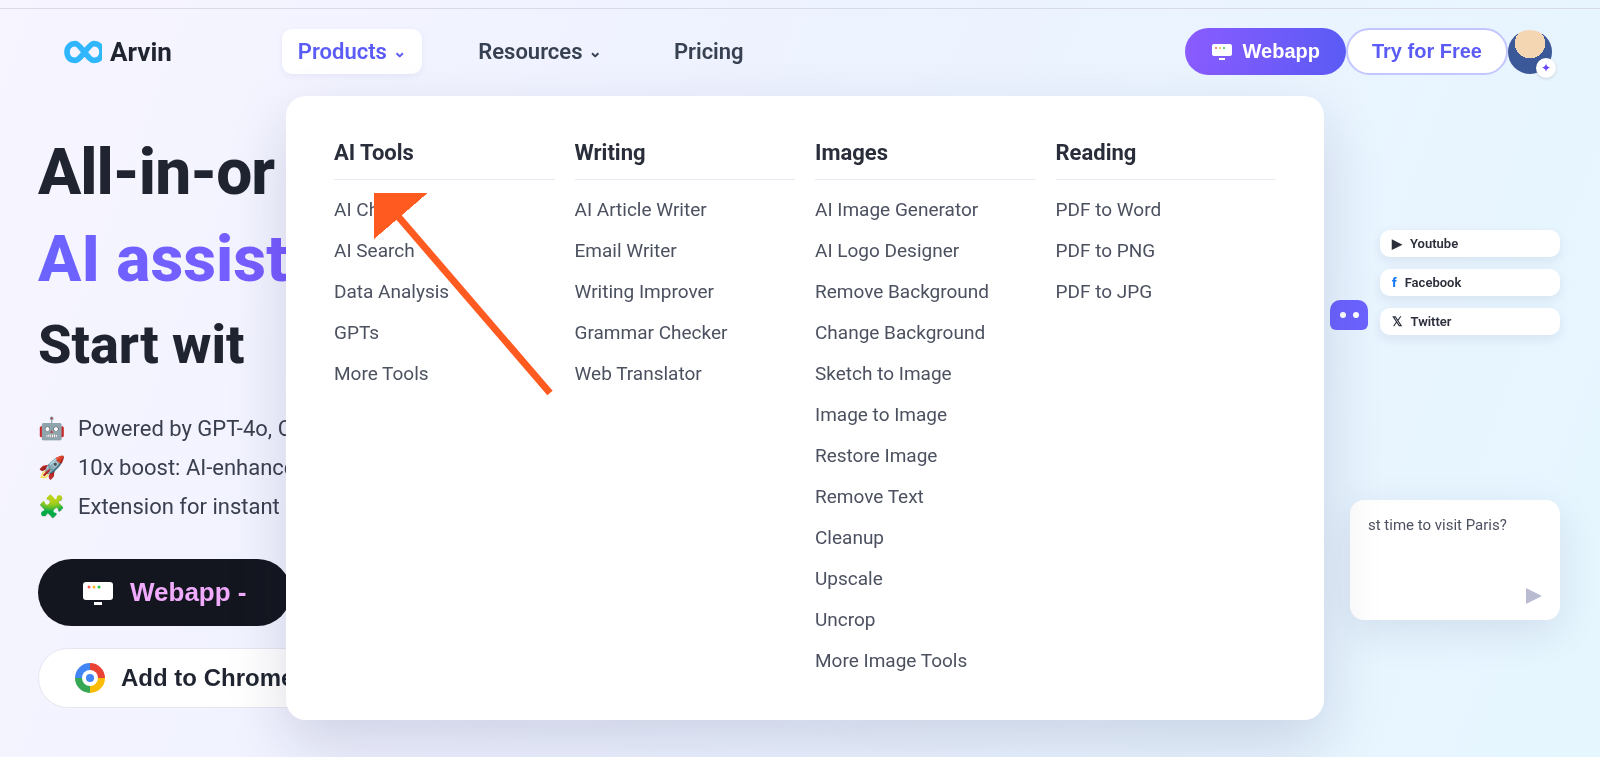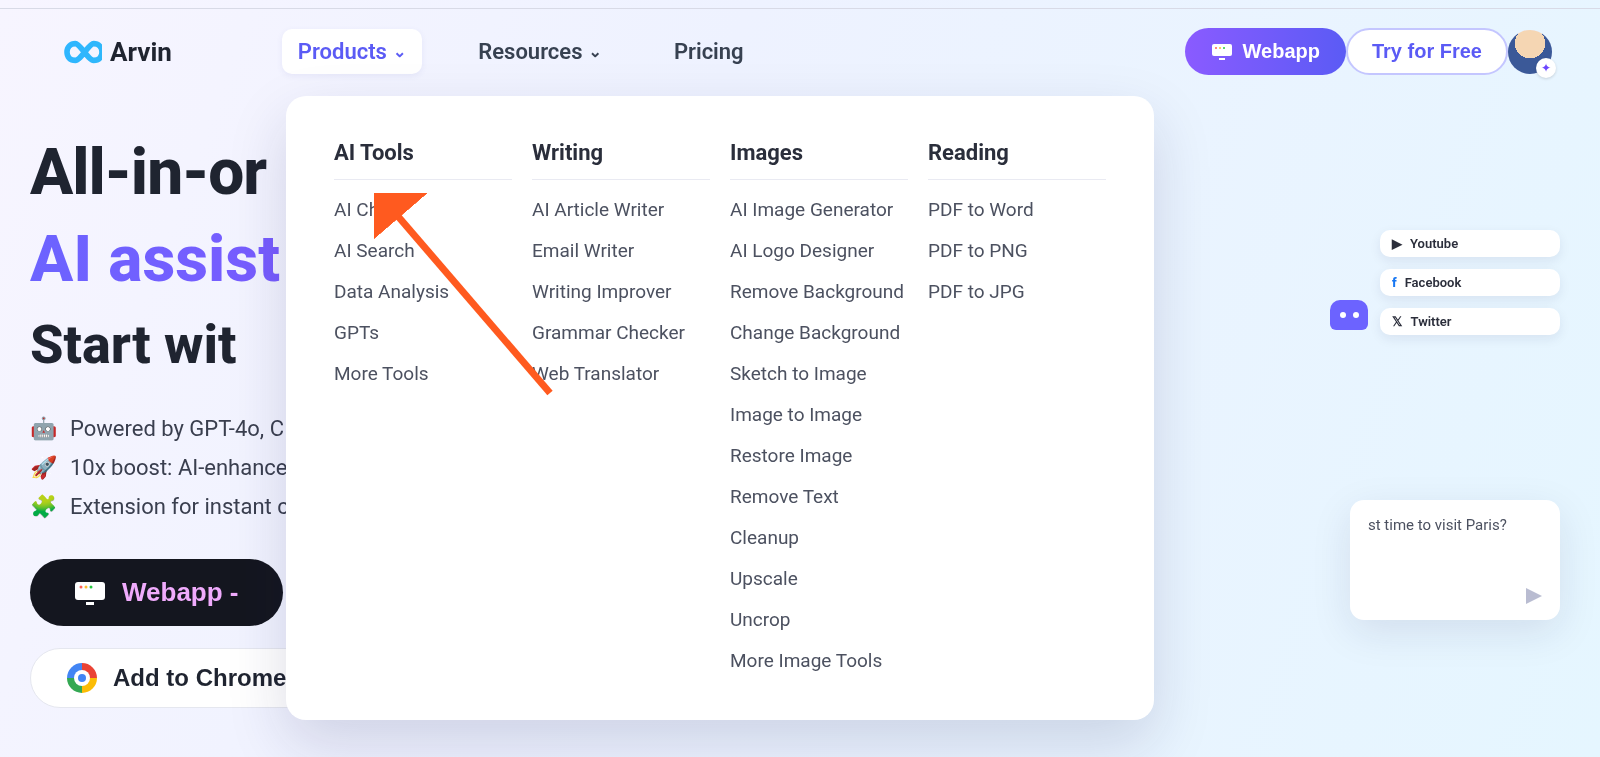"All-in-or" .hero { left: 30px -> 38px }
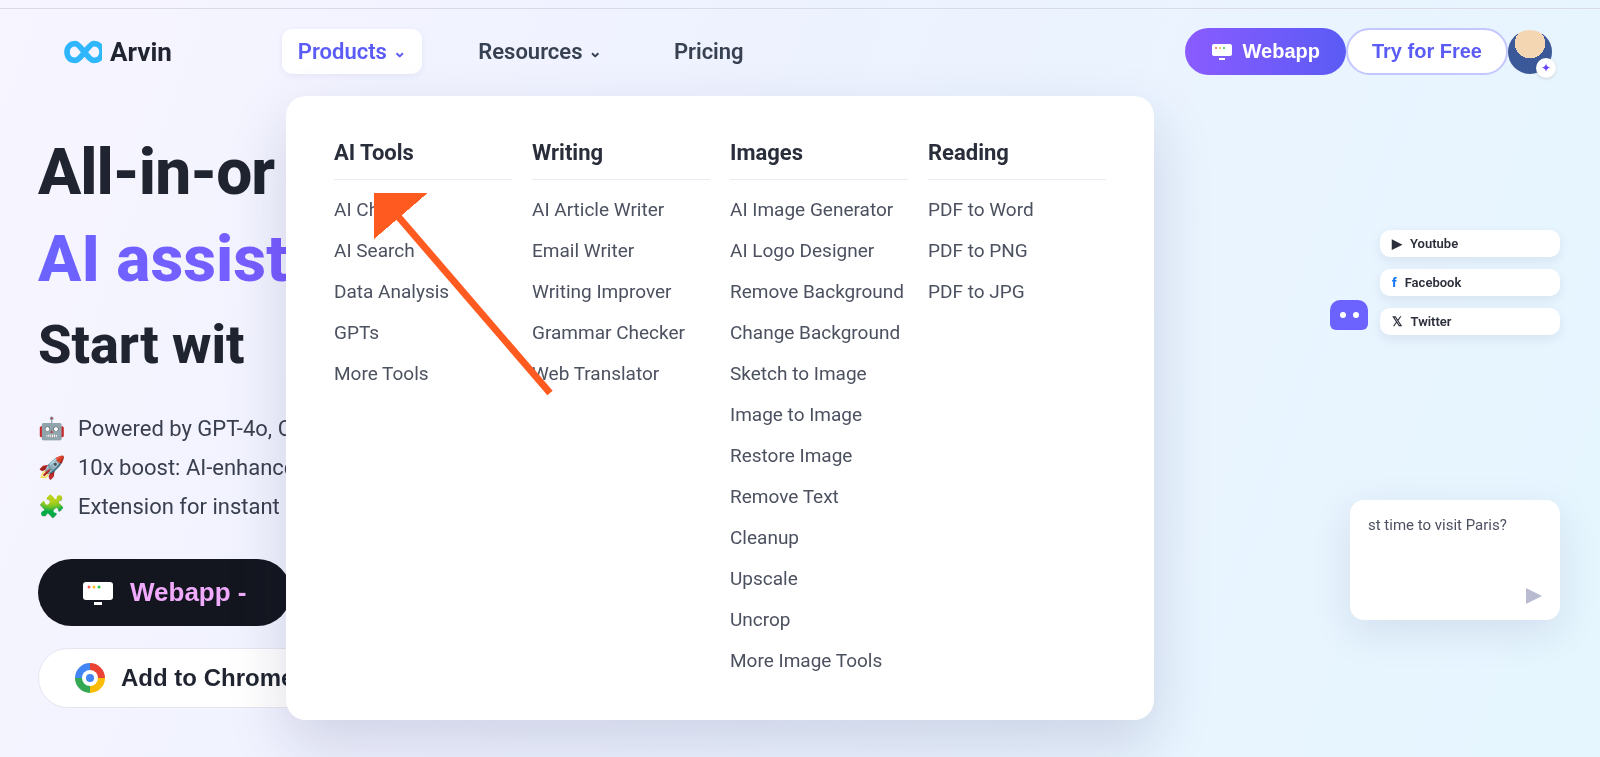"AI Tools" .dropdown { width: 868px -> 1038px }
